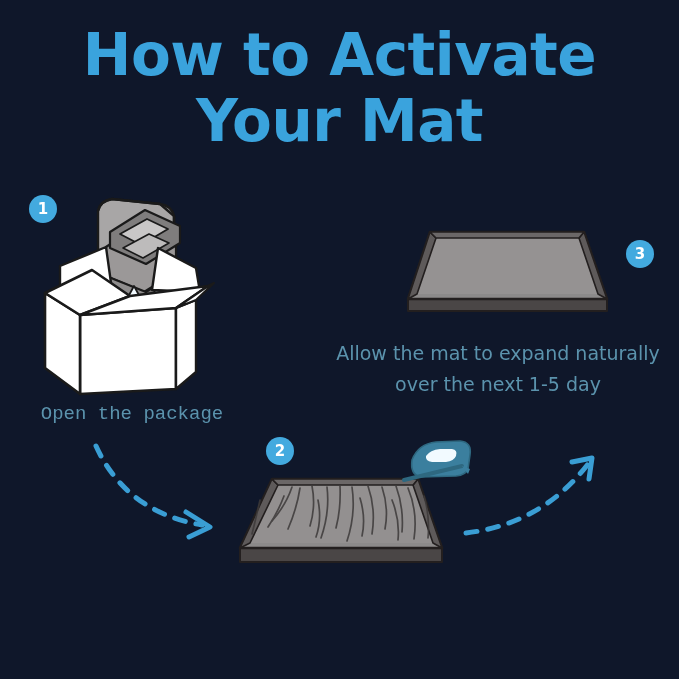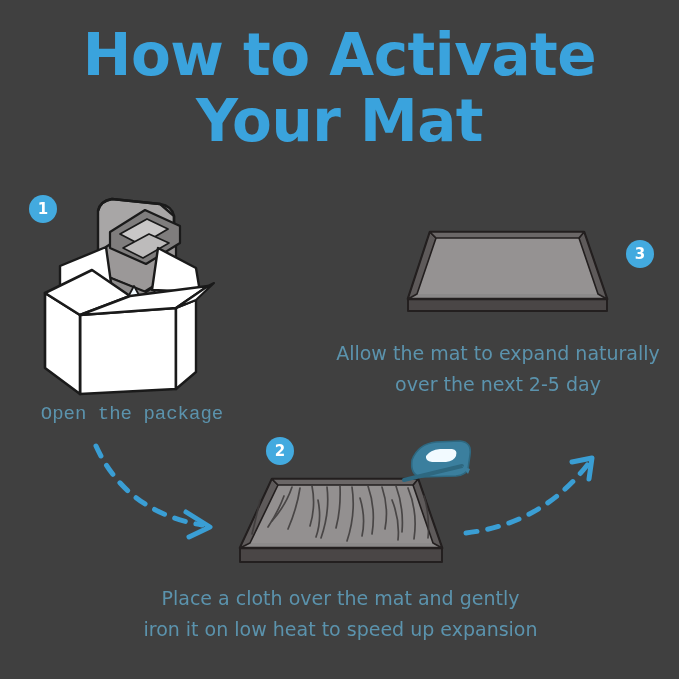"How to Activate" #infographic { background: #404040 -> #0f172a }
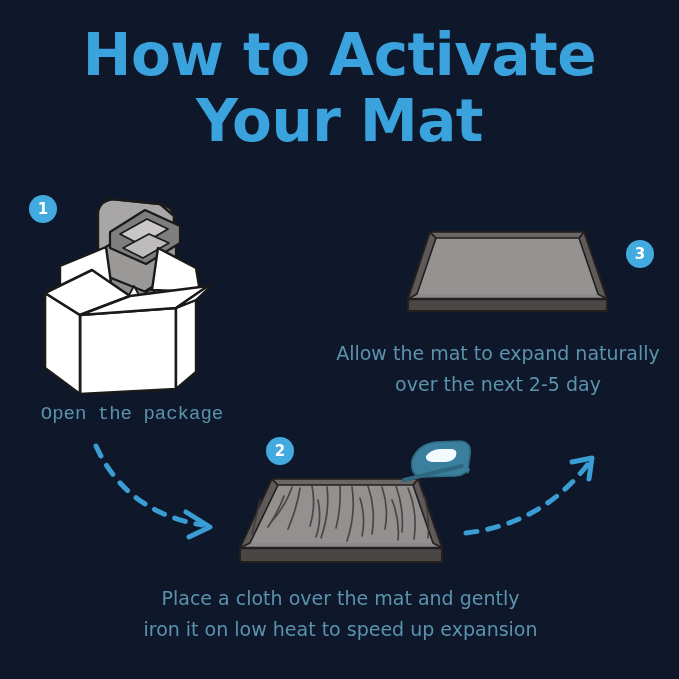"over the next 2-5 day" span.cl { text: 2-5 -> 1-5 }
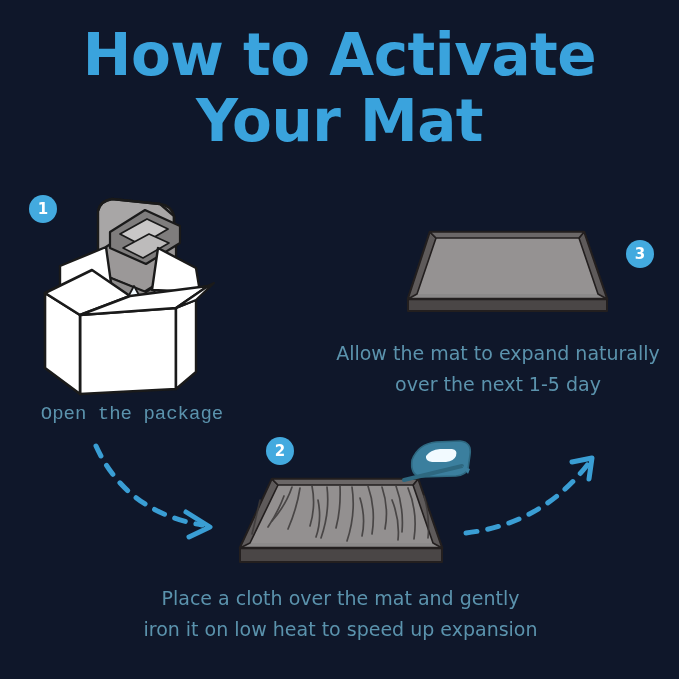"Place a cloth over the" div.caption { html: <div> <span>Place a cloth over the mat and gently</span> <span>iron it on low heat to speed up expansion</span> </div> -> none }
